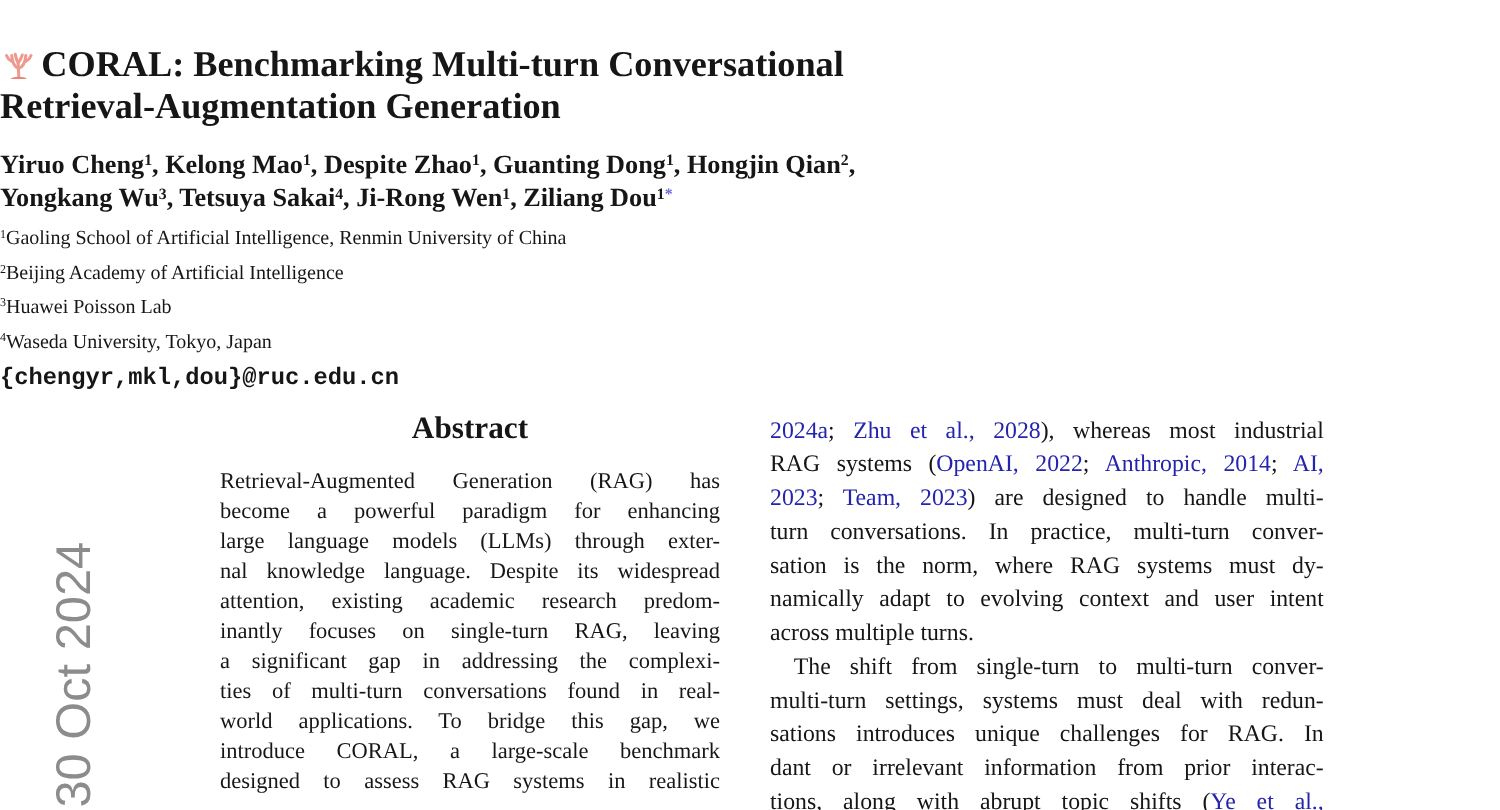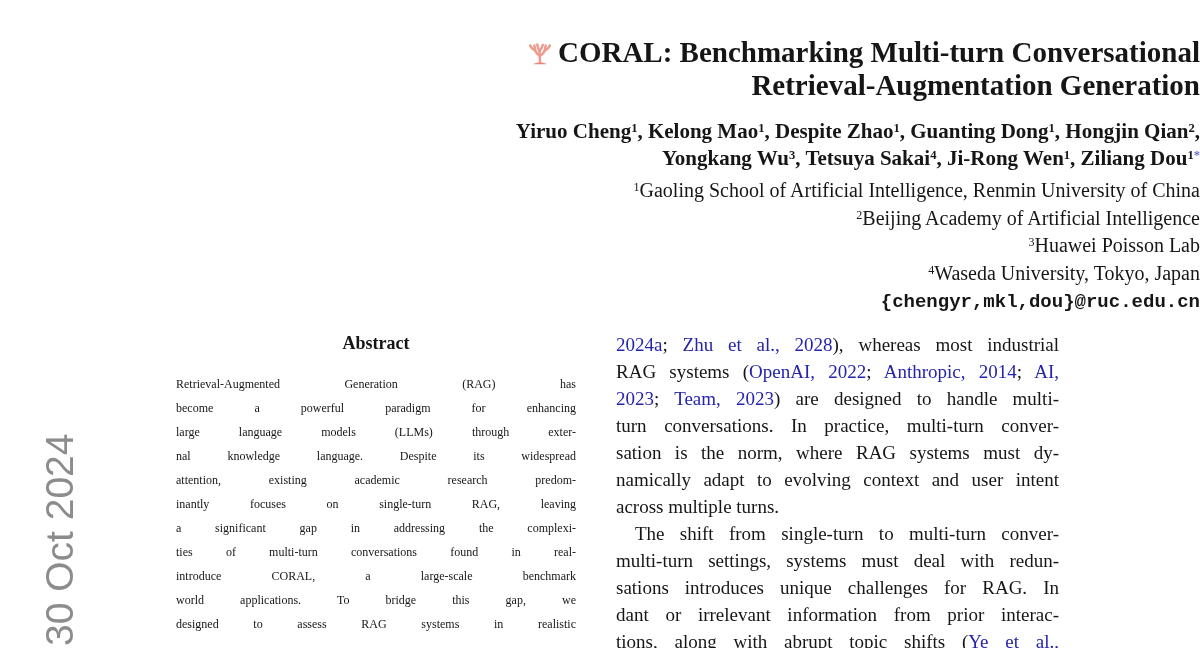"CORAL: Benchmarking Multi-turn" .header { text-align: right -> left }
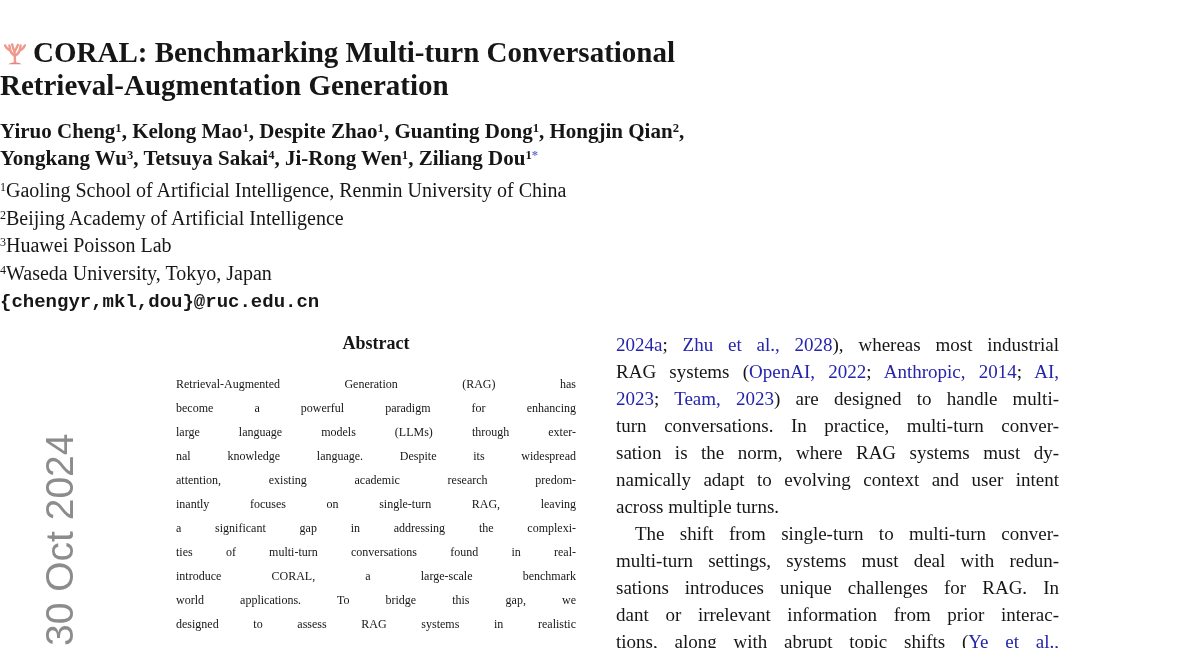"1Gaoling School of Artificial" .affils { font-size: 20px -> 16px }
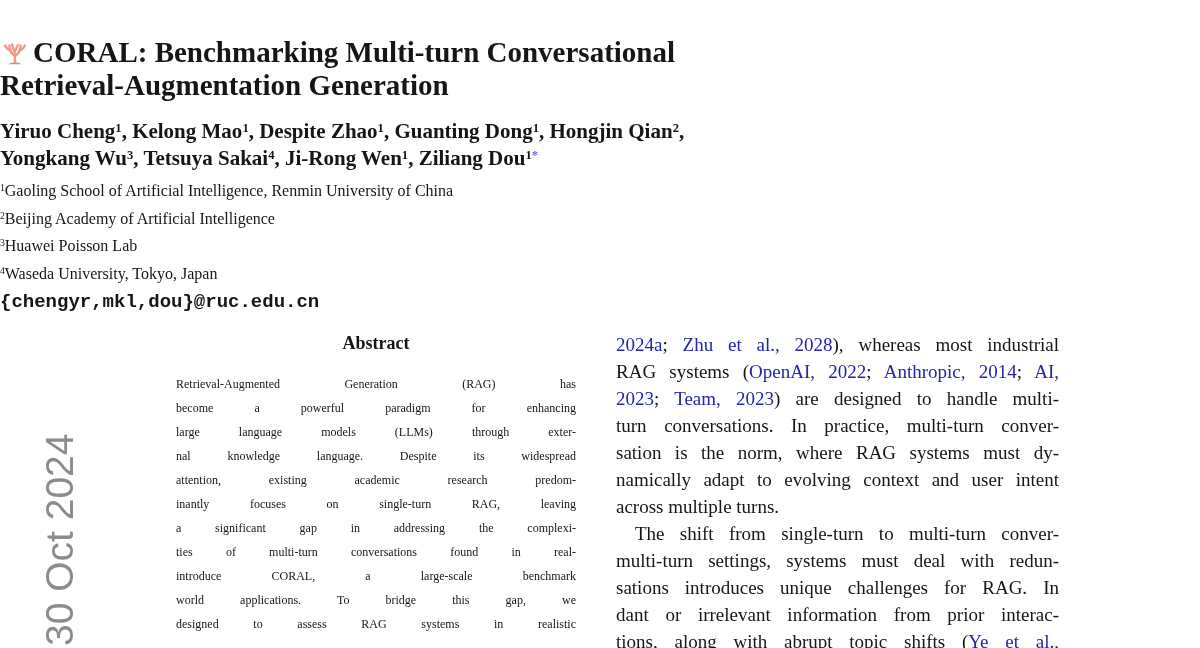"Abstract" .abstract-heading { font-size: 18px -> 25px }
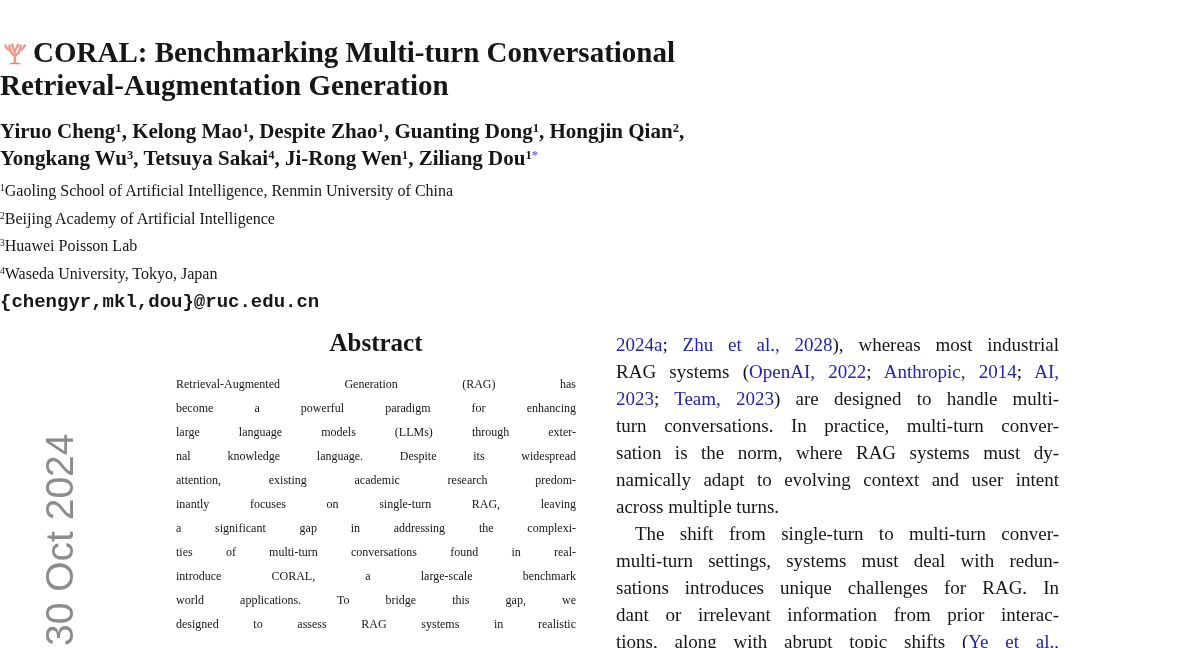"Retrieval-Augmented Generation (RAG) has" .abstract-lines { font-size: 12px -> 18px }
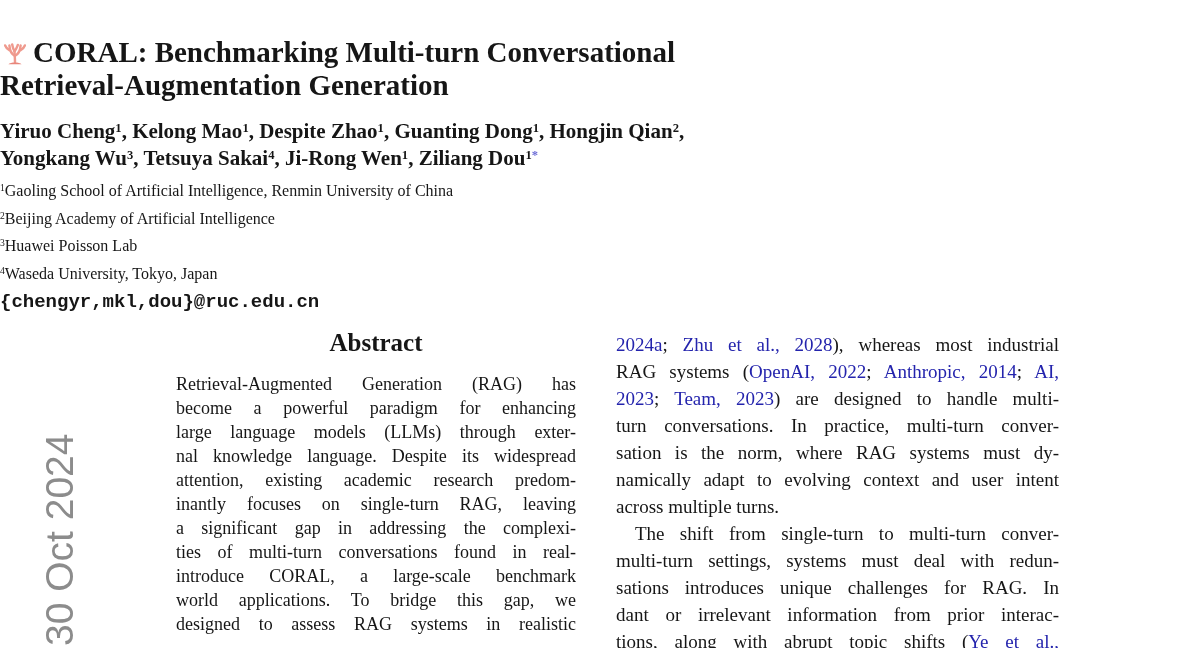"introduce CORAL, a large-scale benchmark" div.tline { order: before "world applications. To bridge this" -> after "world applications. To bridge this" }
